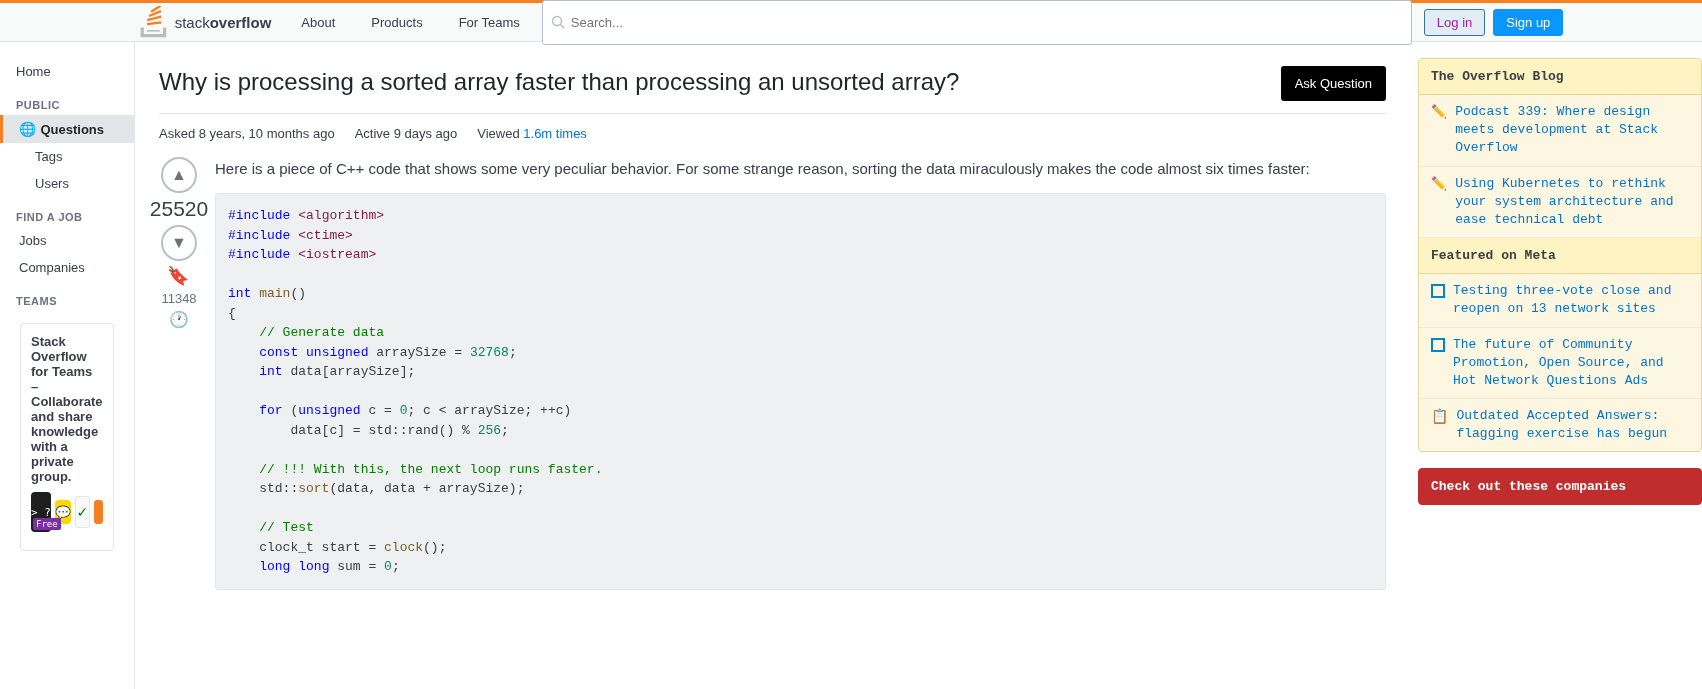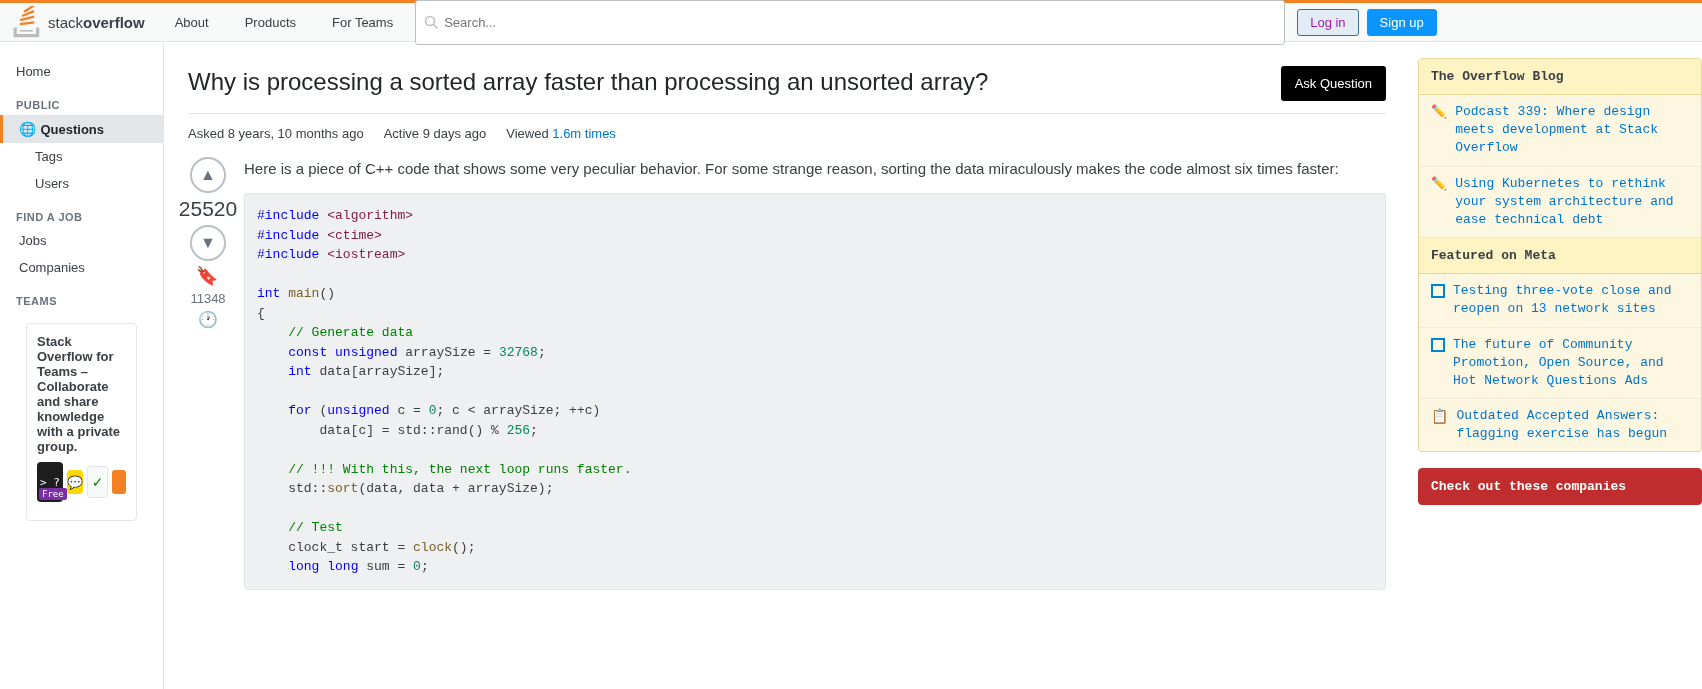"stackoverflow" #header { justify-content: none -> center }
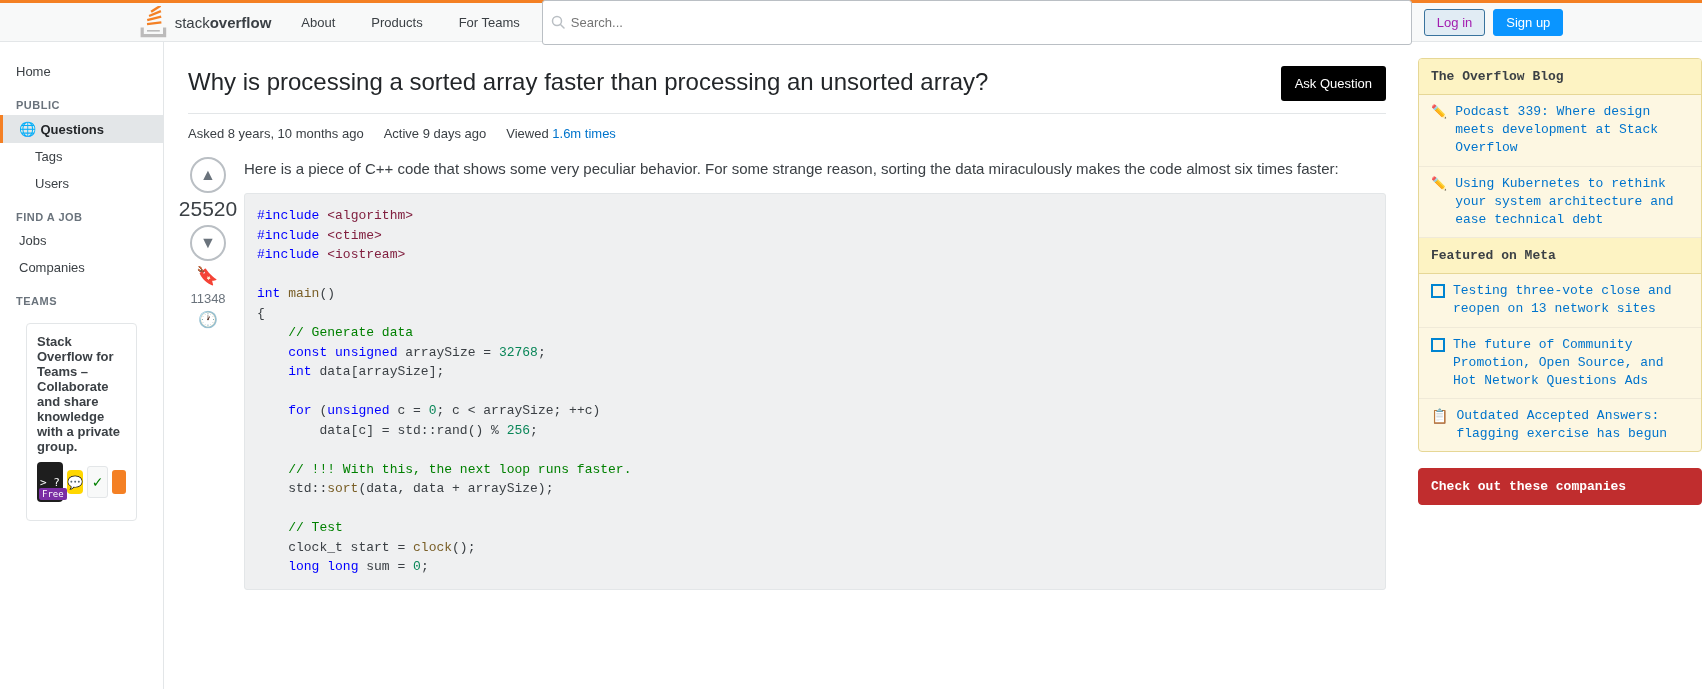"Home" #sidebar { width: 164px -> 135px }
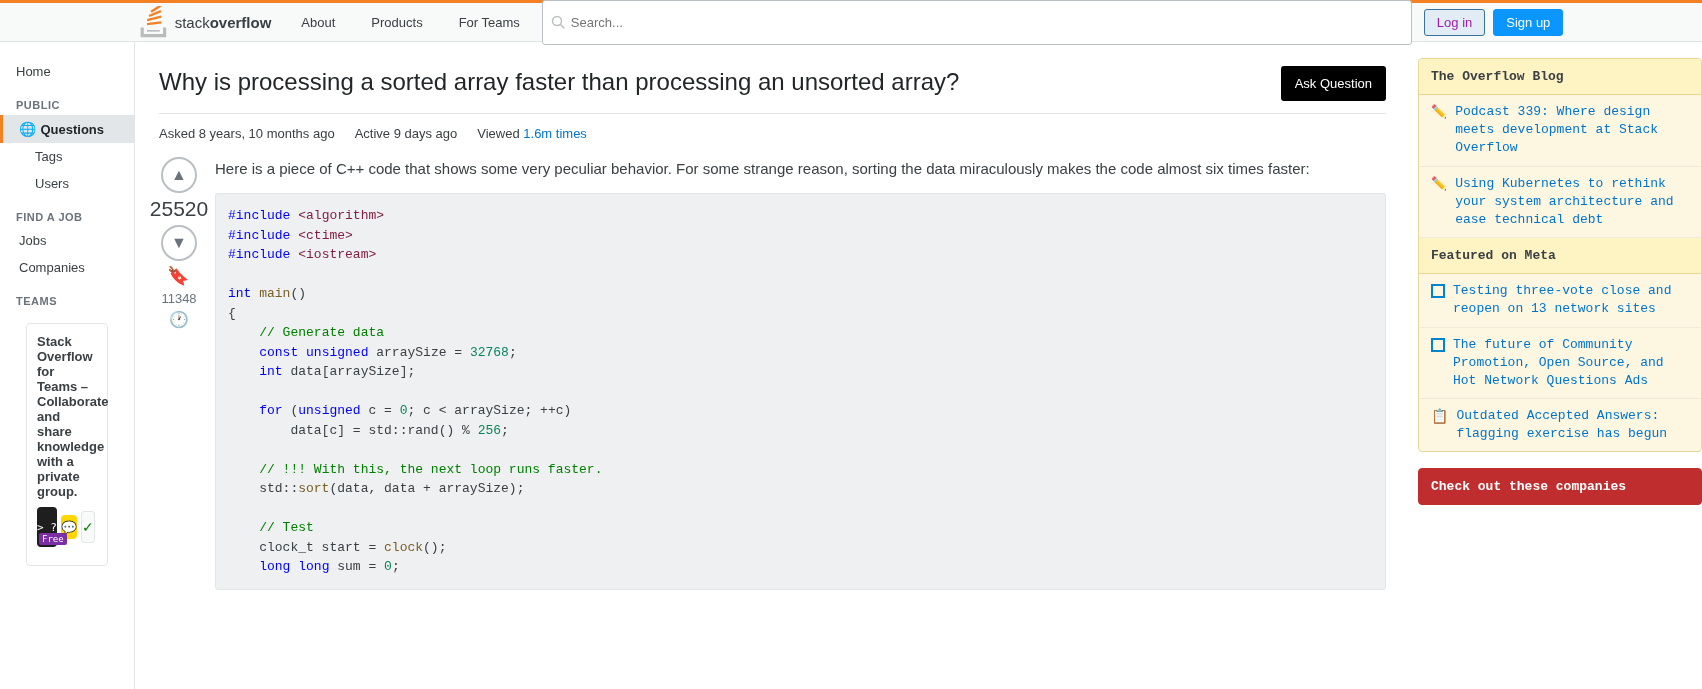"Stack Overflow for Teams –" .sidebar-teams-box { margin: 12px 26px -> 12px 20px }
